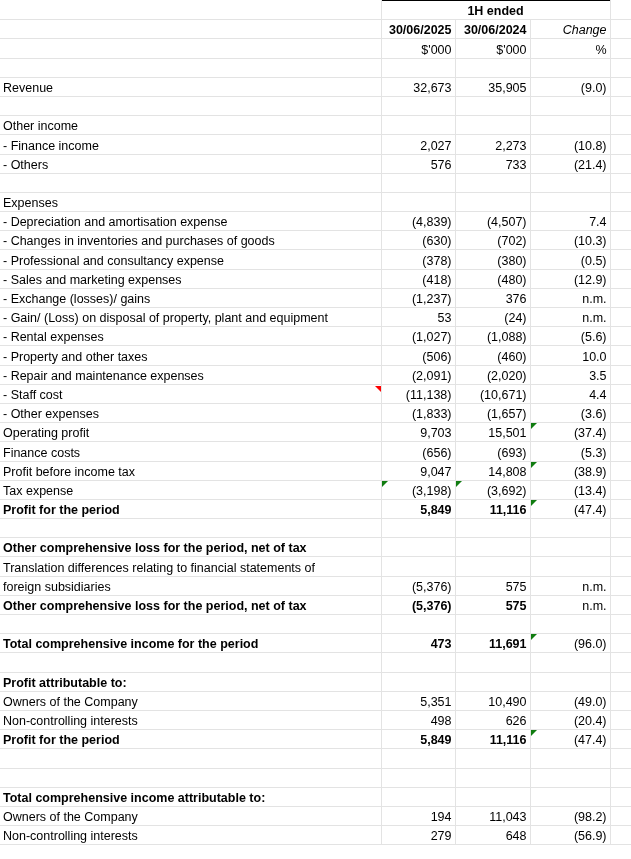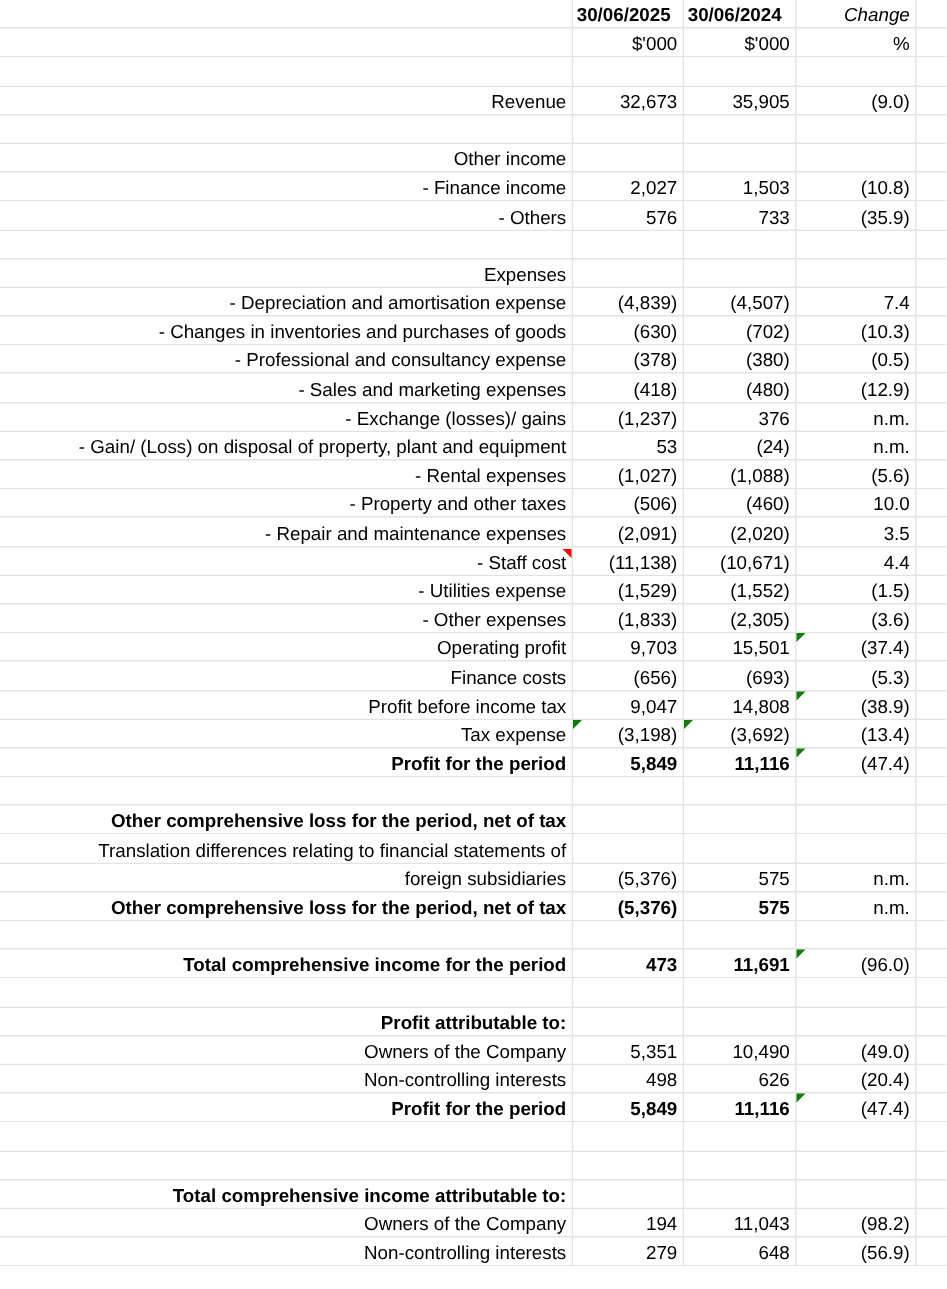"1H ended" tr { html: none -> <tr> <td></td> <td>1H ended</td> <td></td> </tr> }
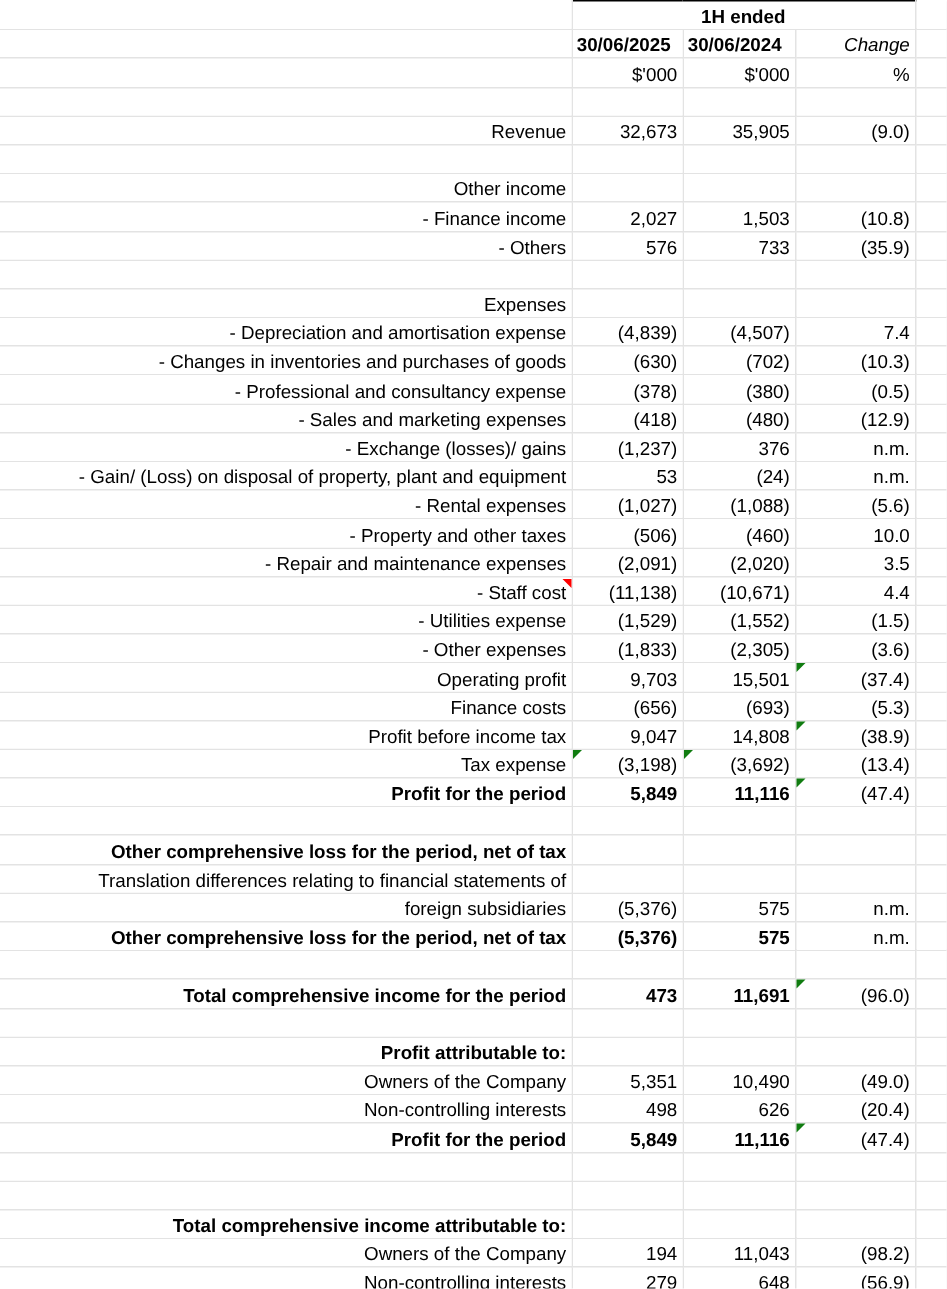"30/06/2025" td.hdr-center { text-align: left -> right }
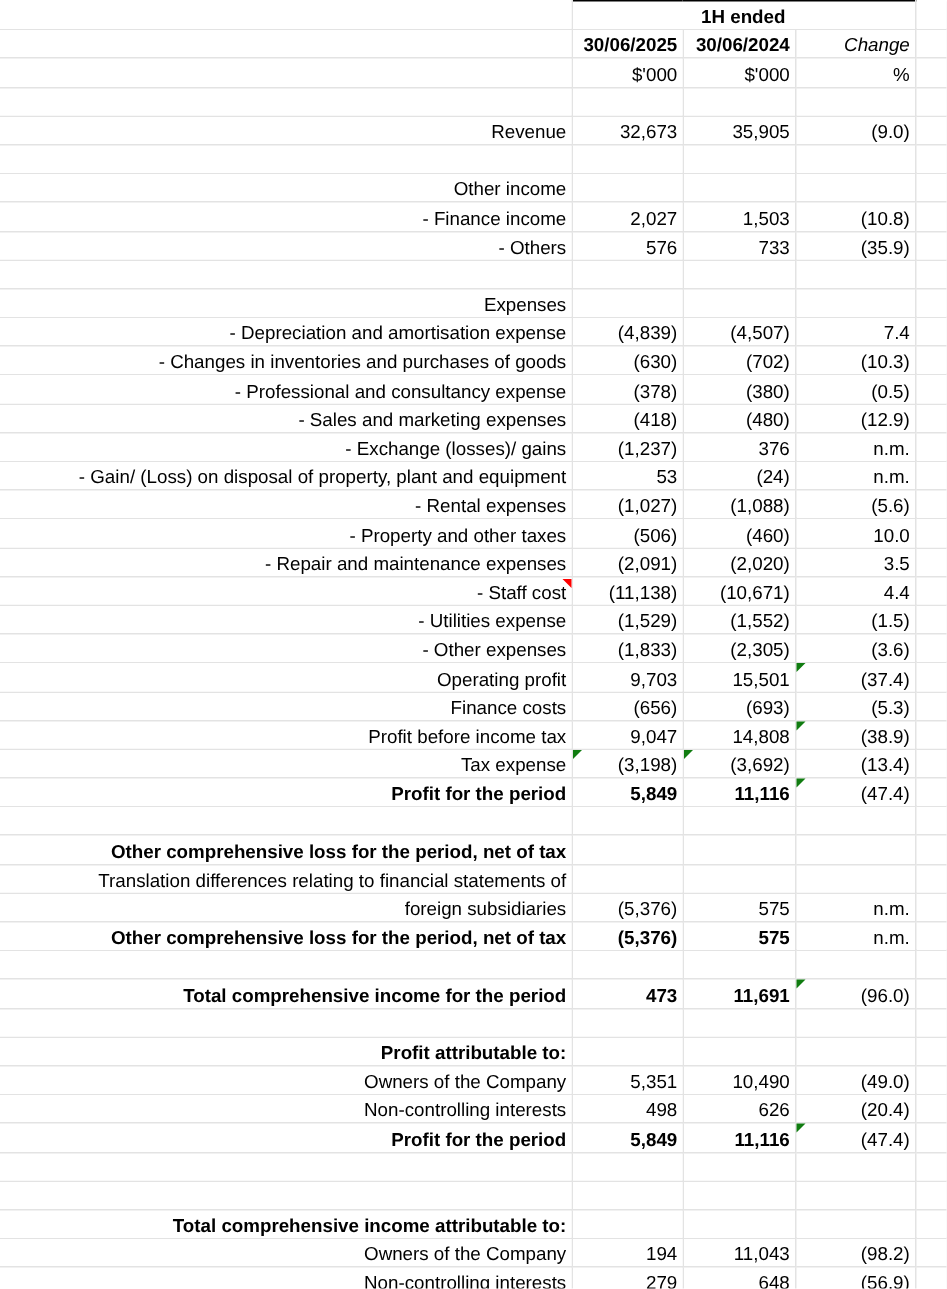"Revenue" td.label { text-align: right -> left }
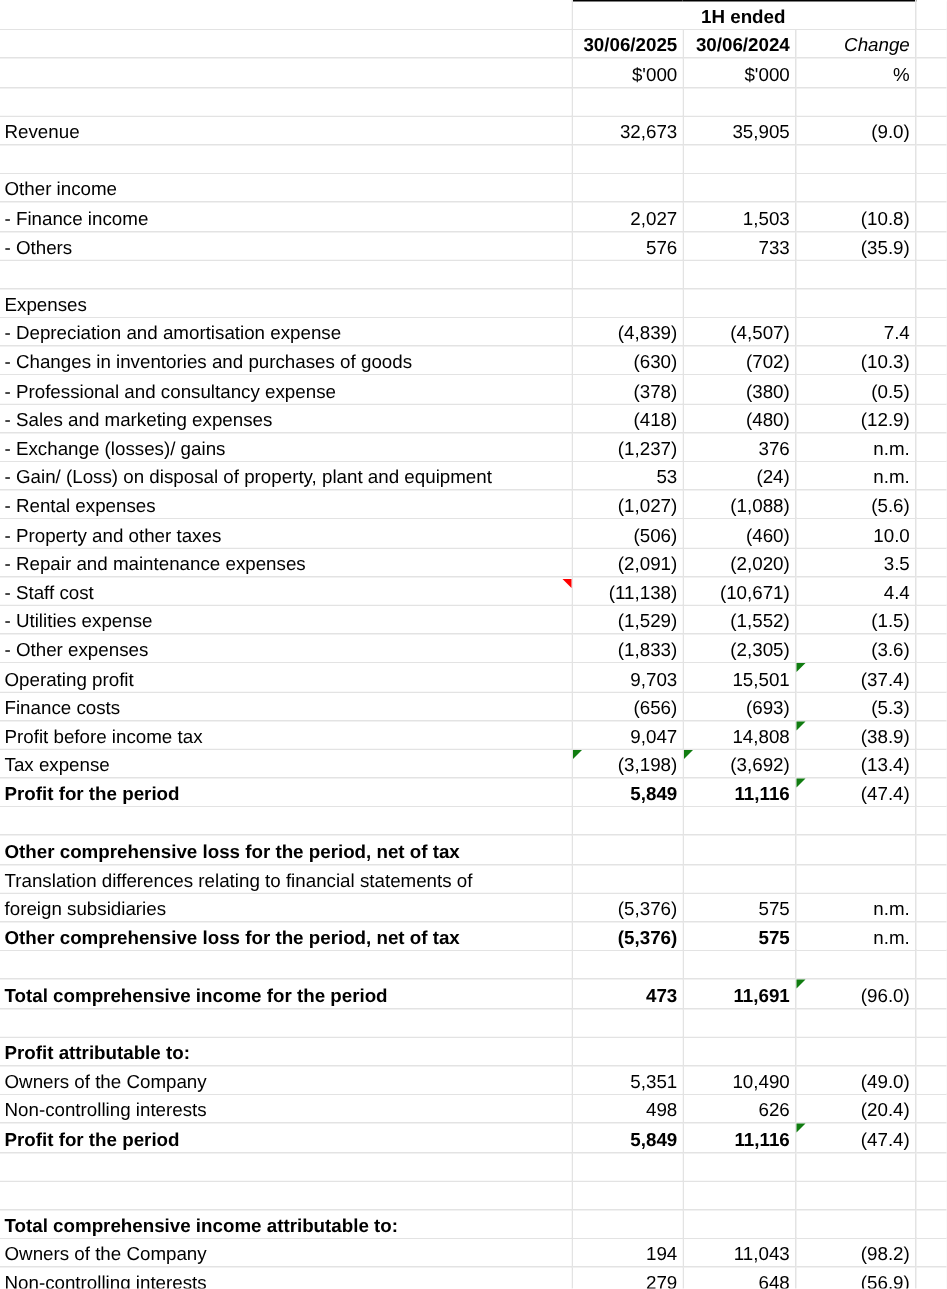"1,503" td.num { text: 1,503 -> 2,273 }
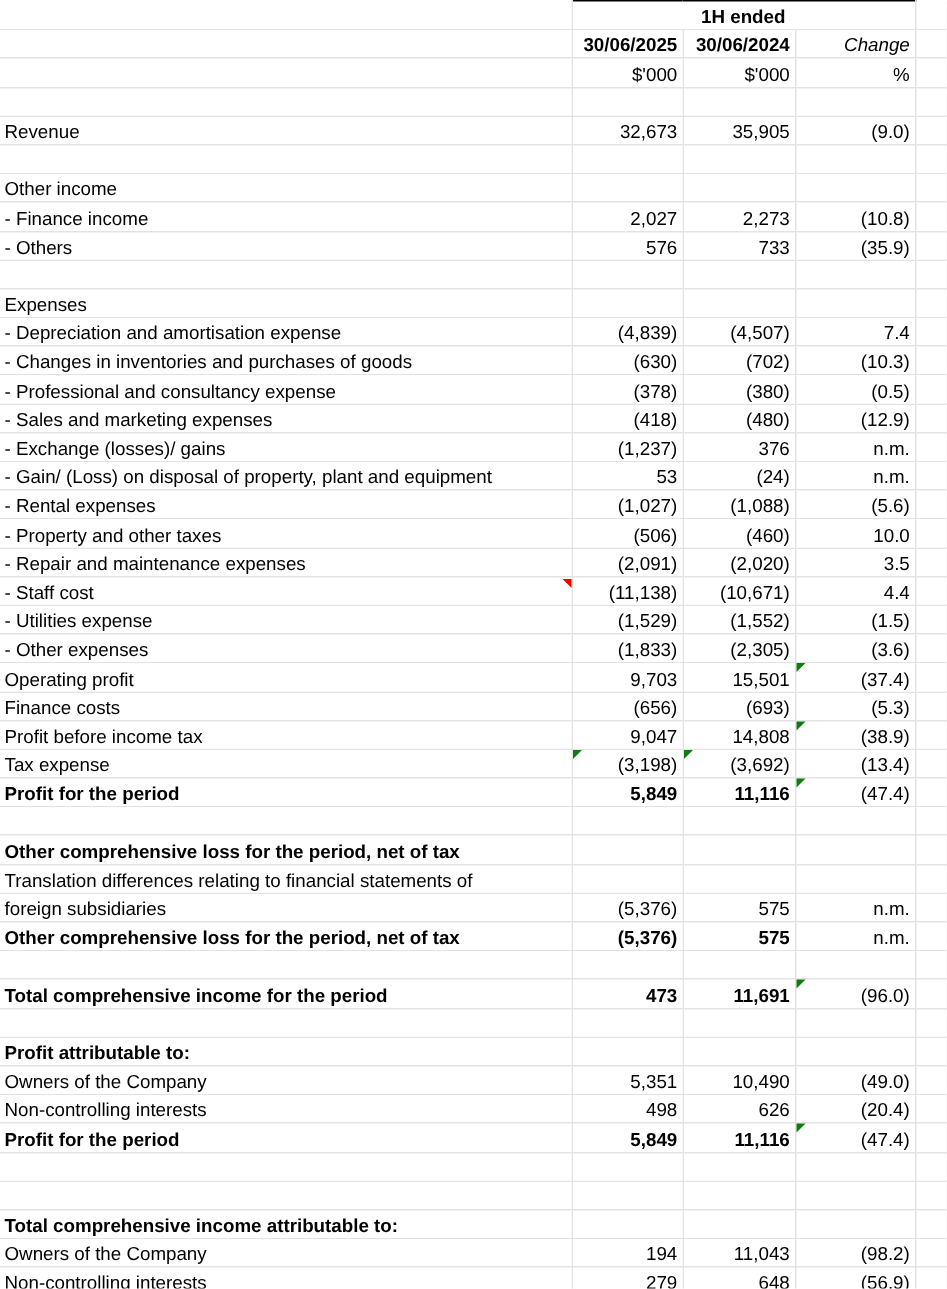"(35.9)" td.num { text: 35.9 -> 21.4 }
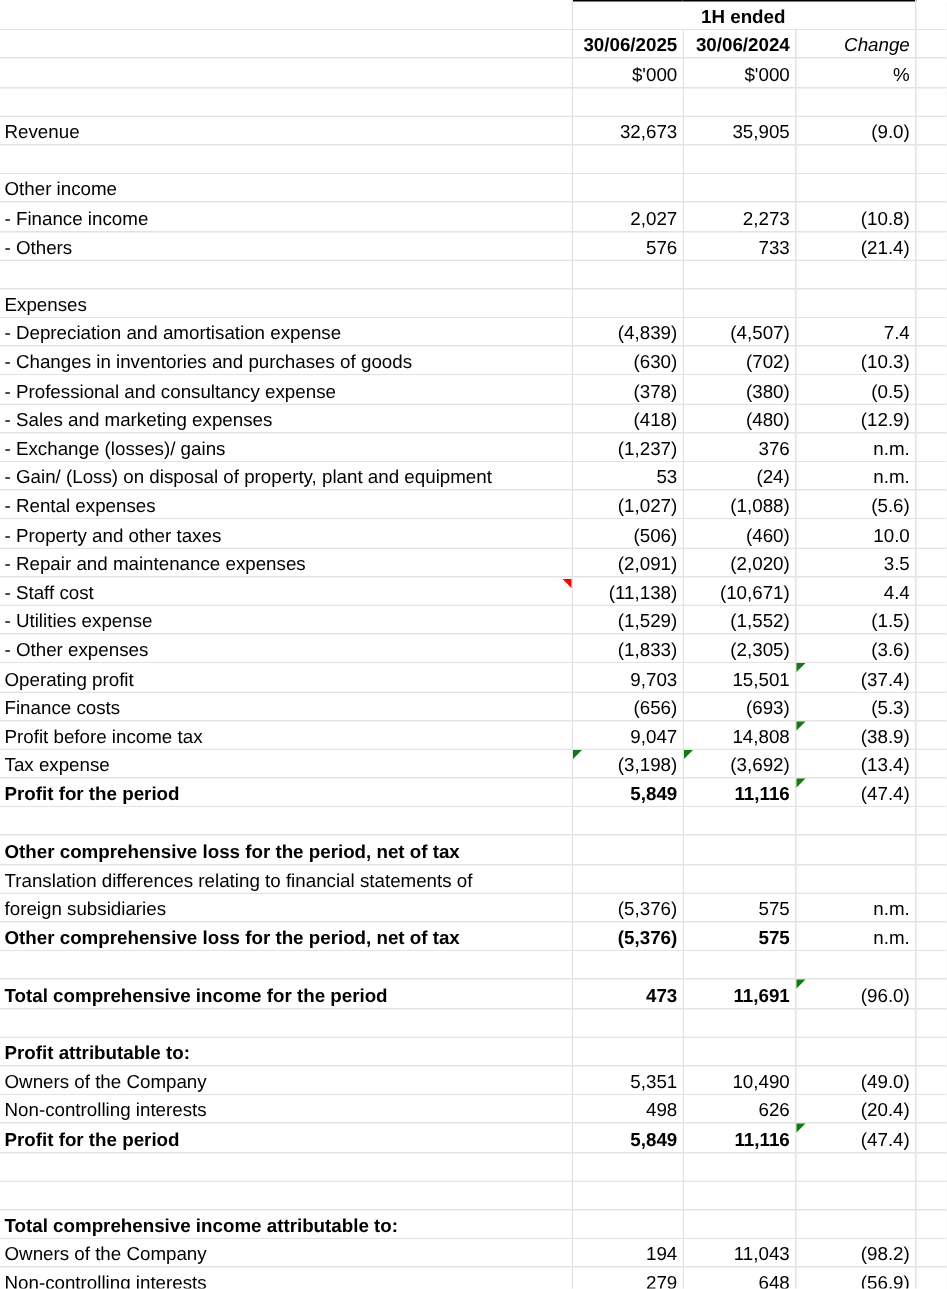"- Utilities expense" tr { html: <tr> <td> - Utilities expense</td> <td>(1,529)</td> <td>(1,552)</td> <td>(1.5)</td> <td></td> </tr> -> none }
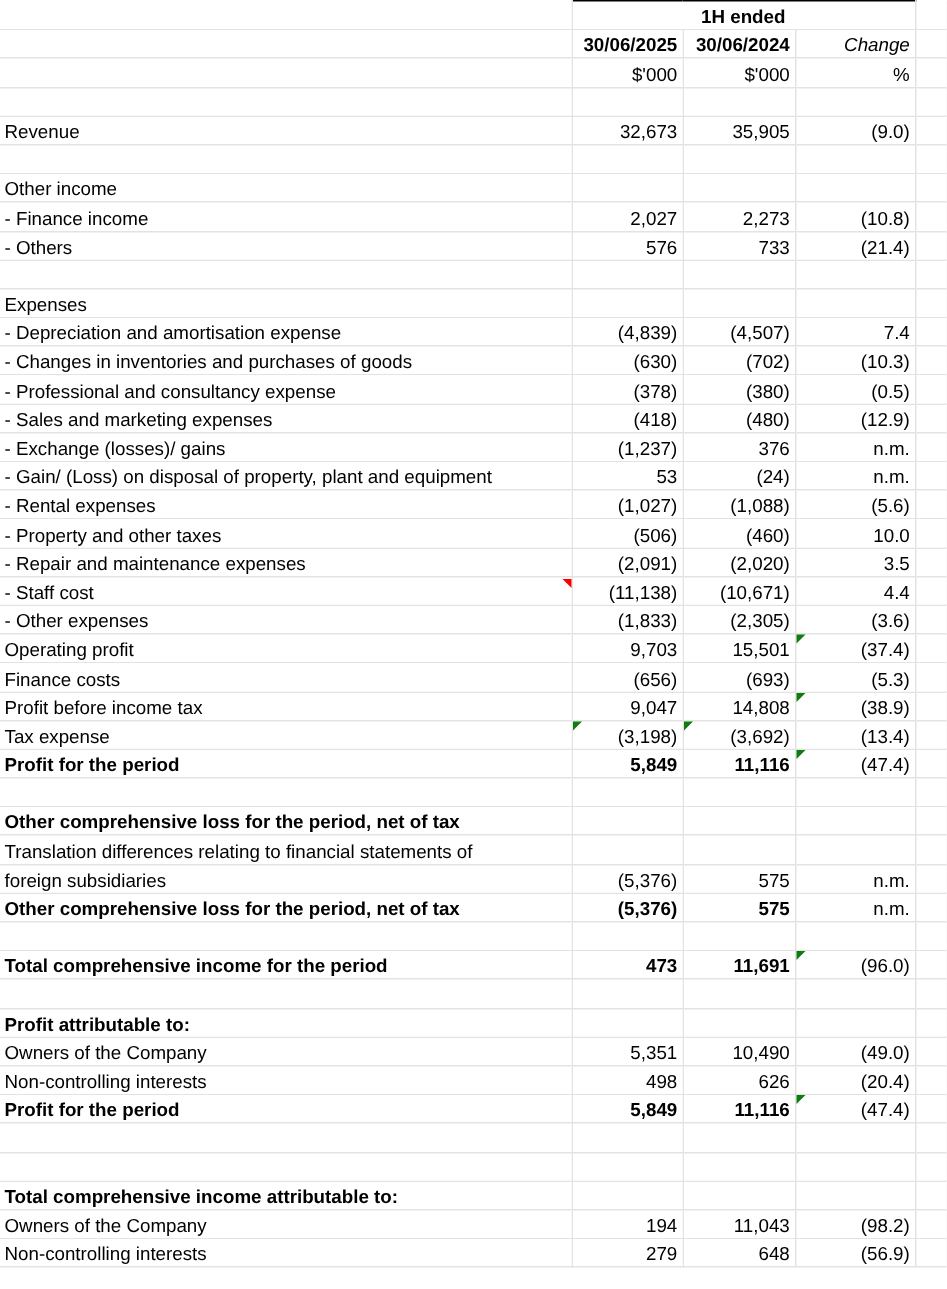"(2,305)" td.num { text: 2,305 -> 1,657 }
